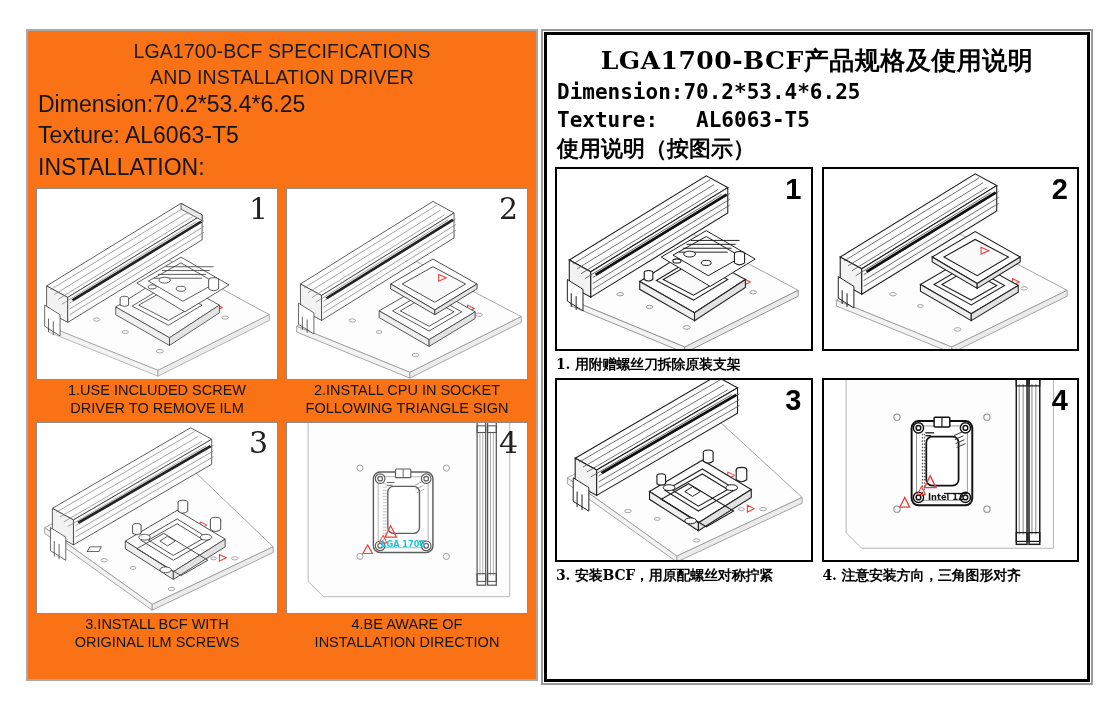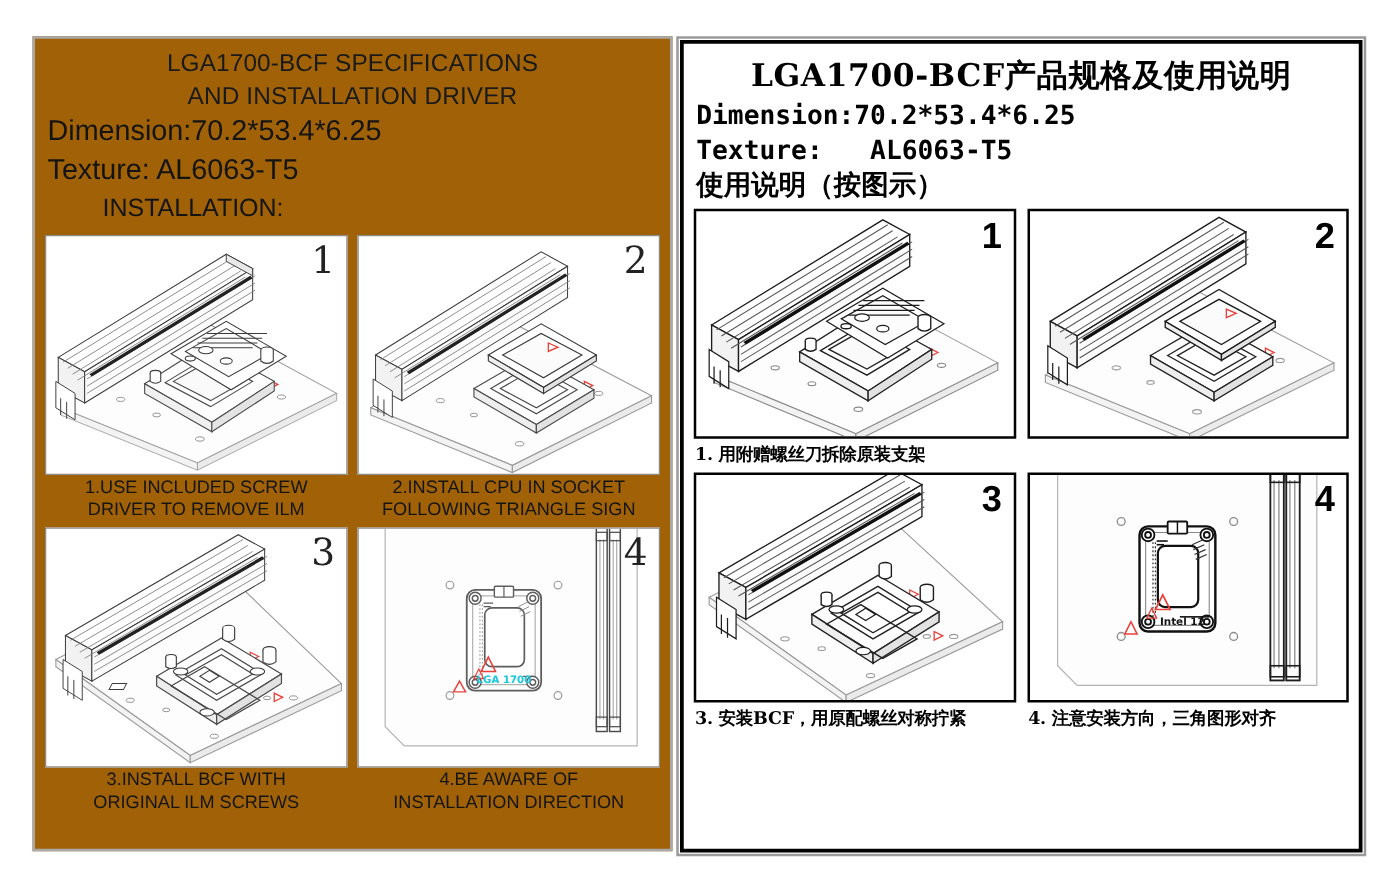"LGA1700-BCF SPECIFICATIONS" .panel-en { background: #a16207 -> #f97316 }
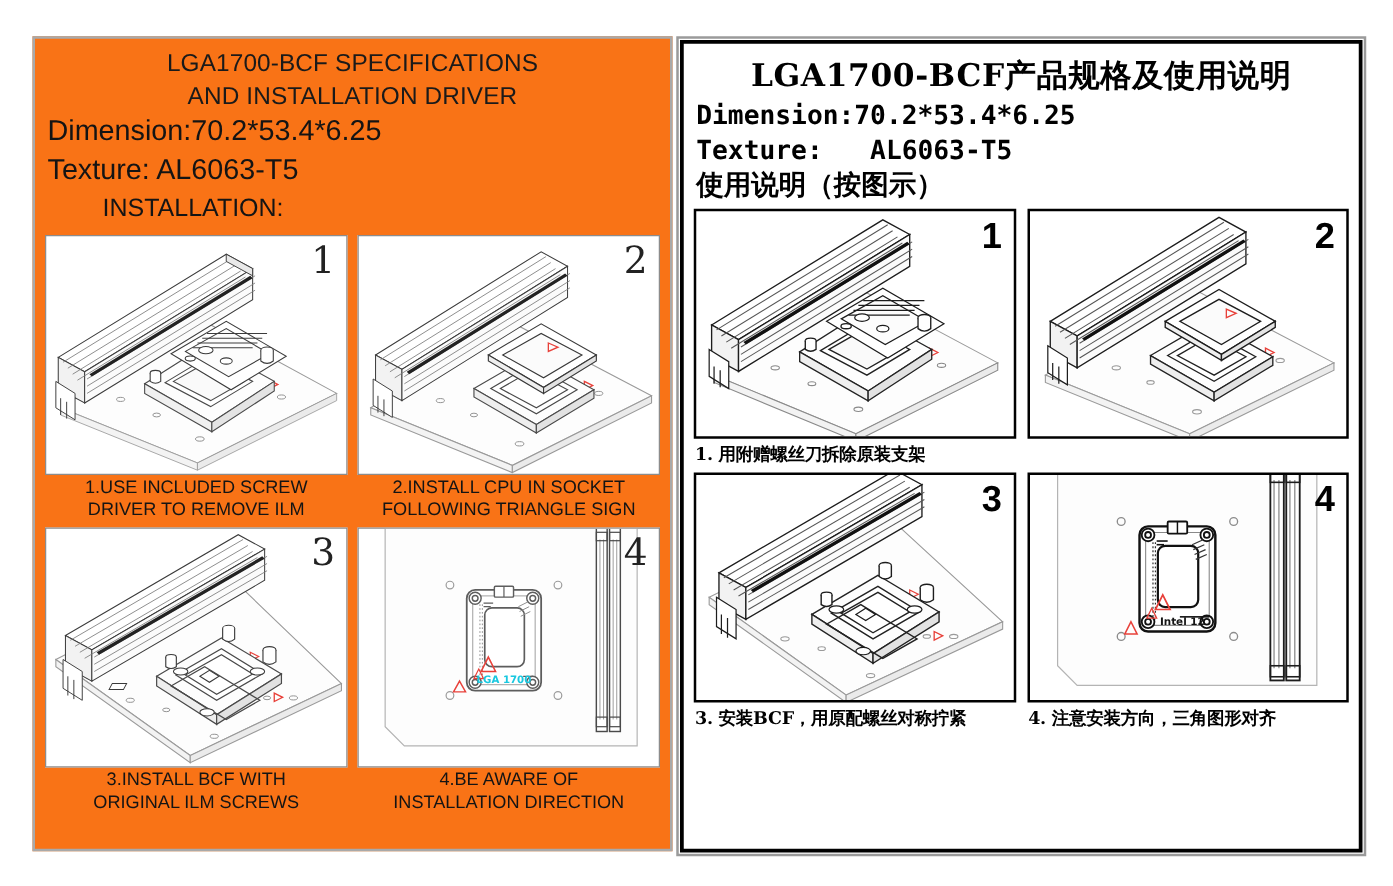"INSTALLATION:" .en-inst-label { font-size: 20px -> 23px; margin-left: 44px -> none }
